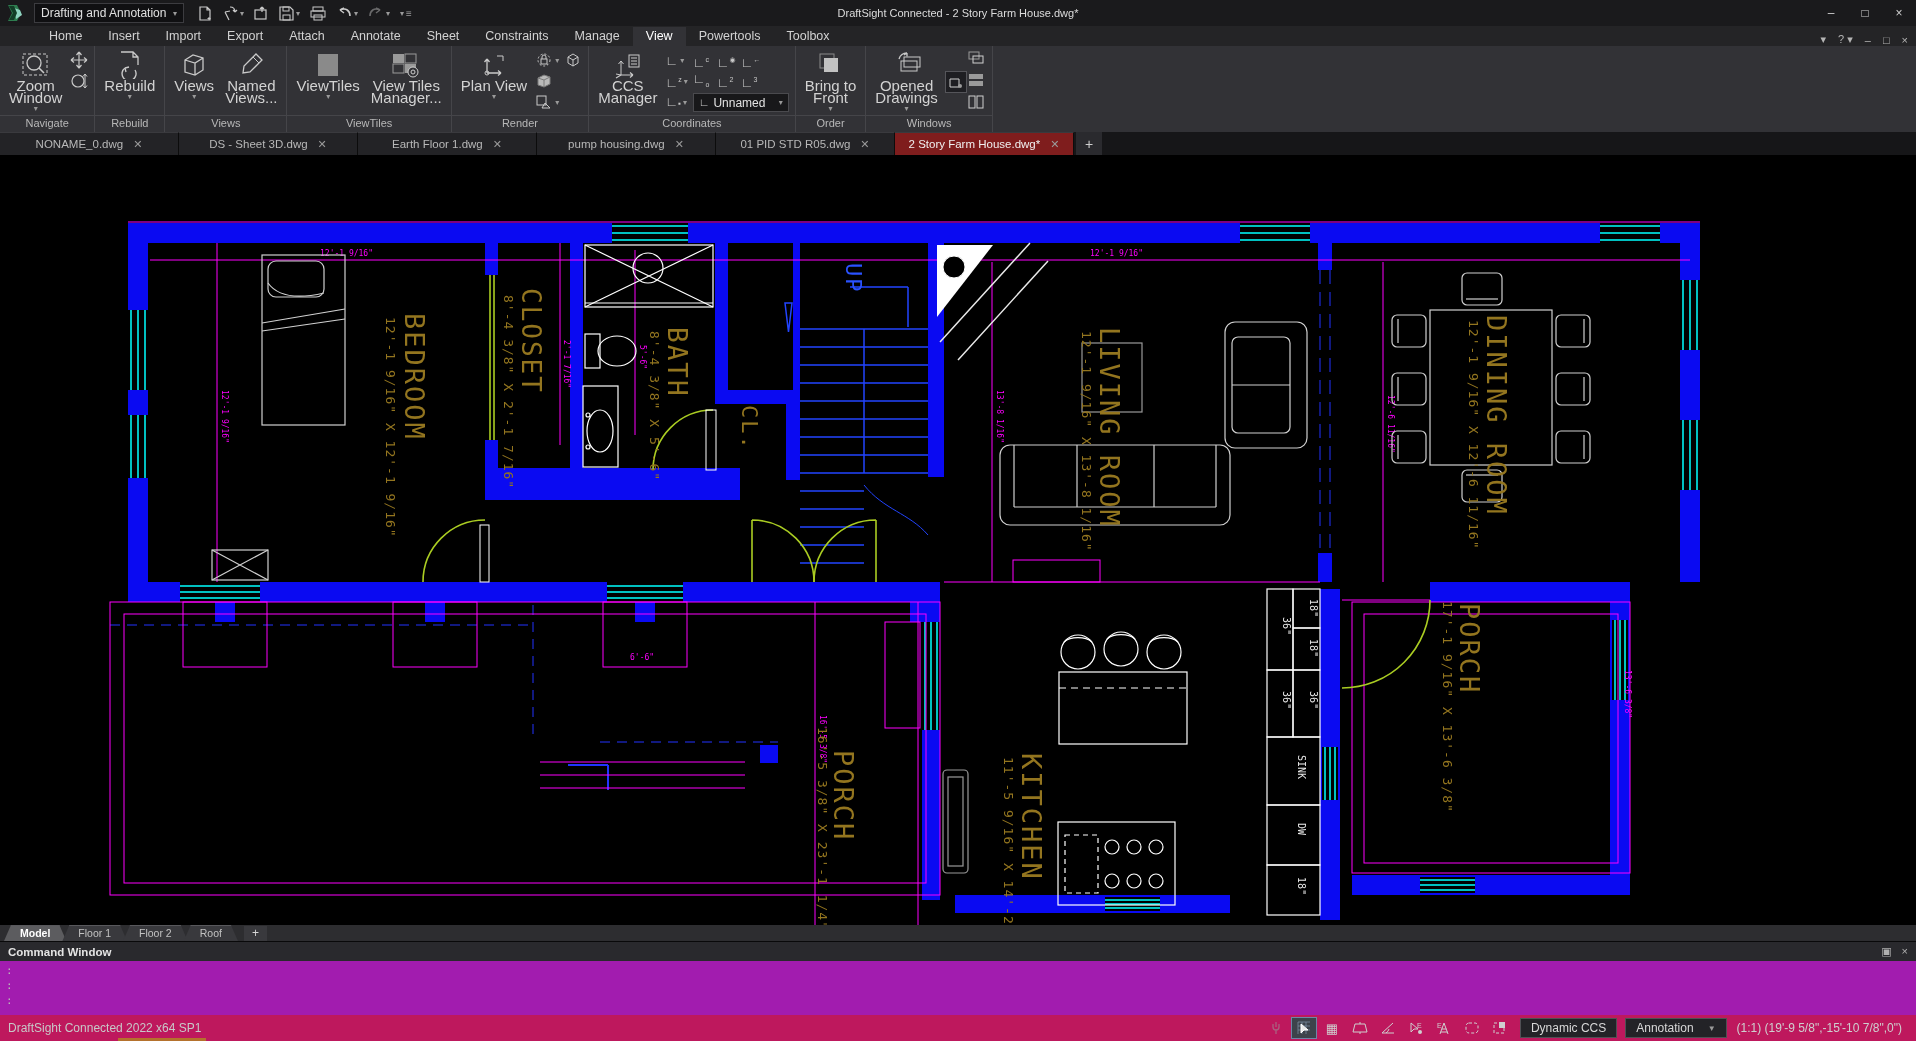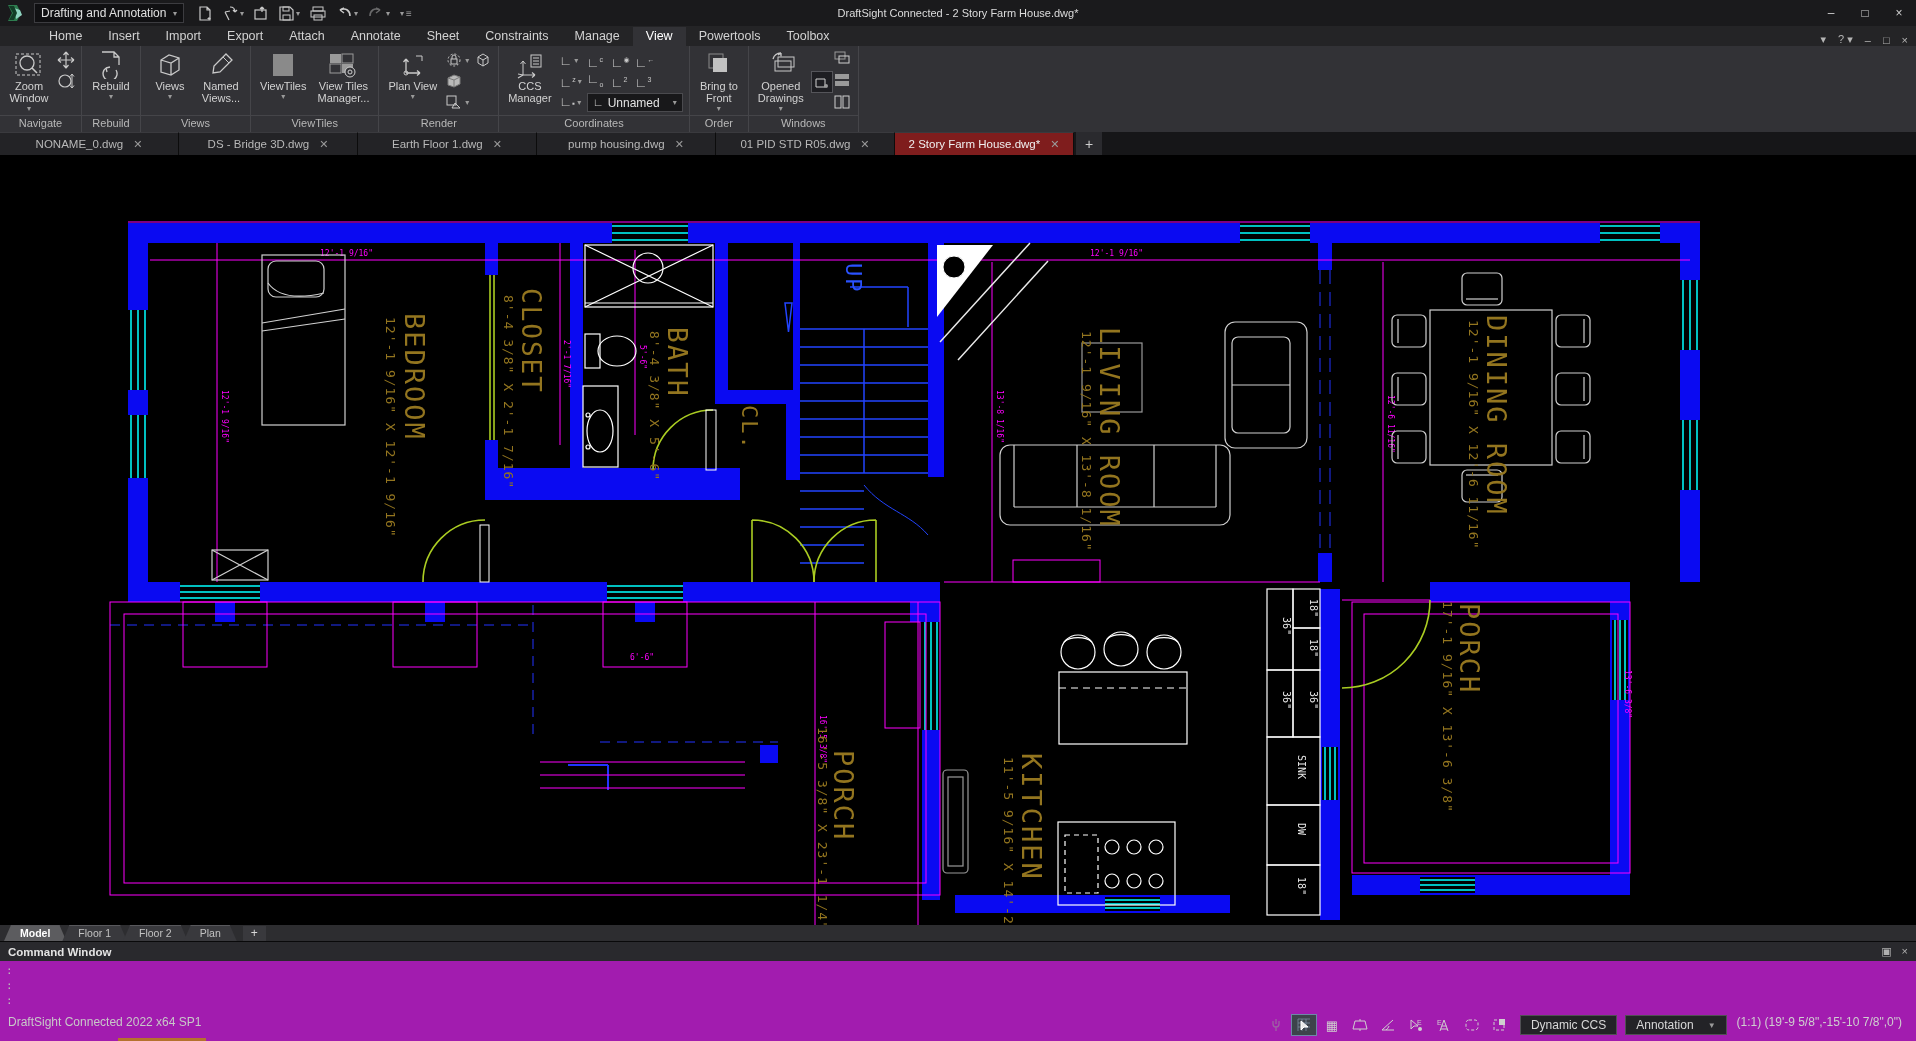"Zoom" .bigbtn .bl { font-size: 11px -> 15px }
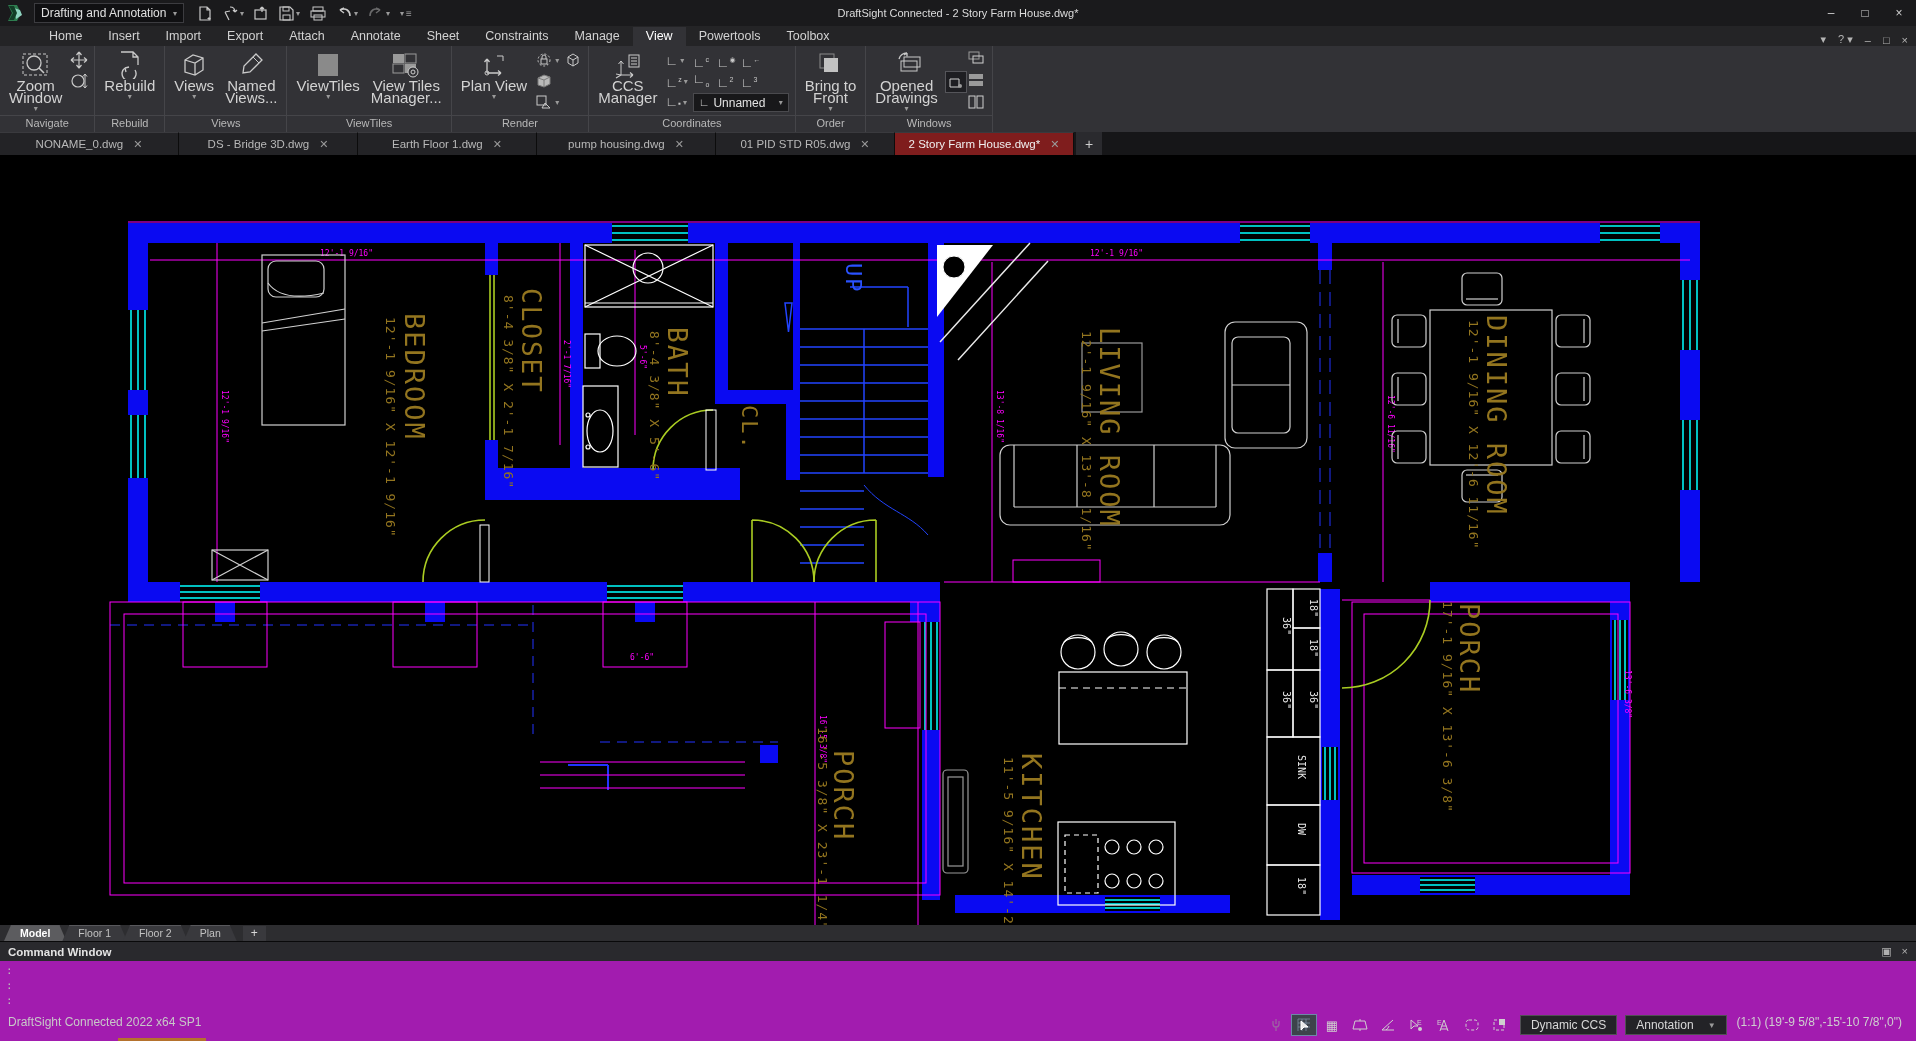"DS - Bridge 3D.dwg" span { text: Bridge -> Sheet }
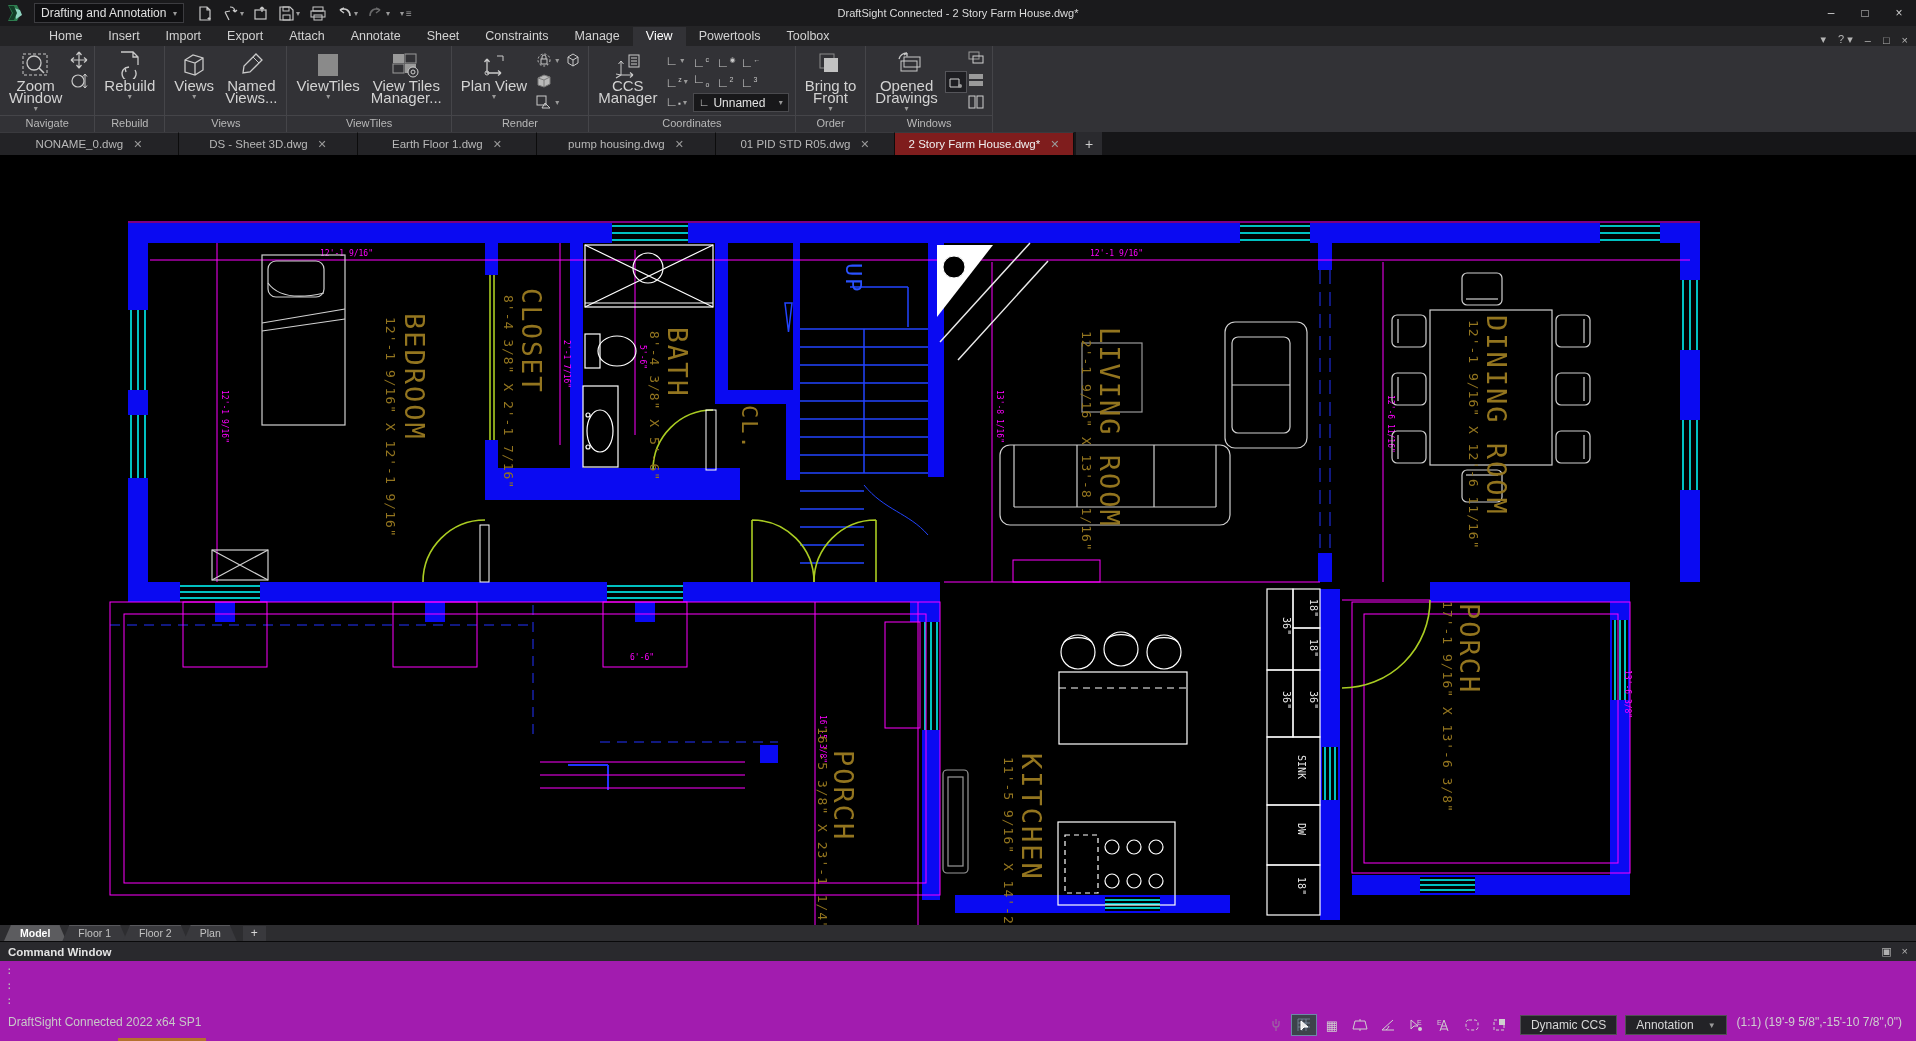"Plan" div.stab { text: Plan -> Roof }
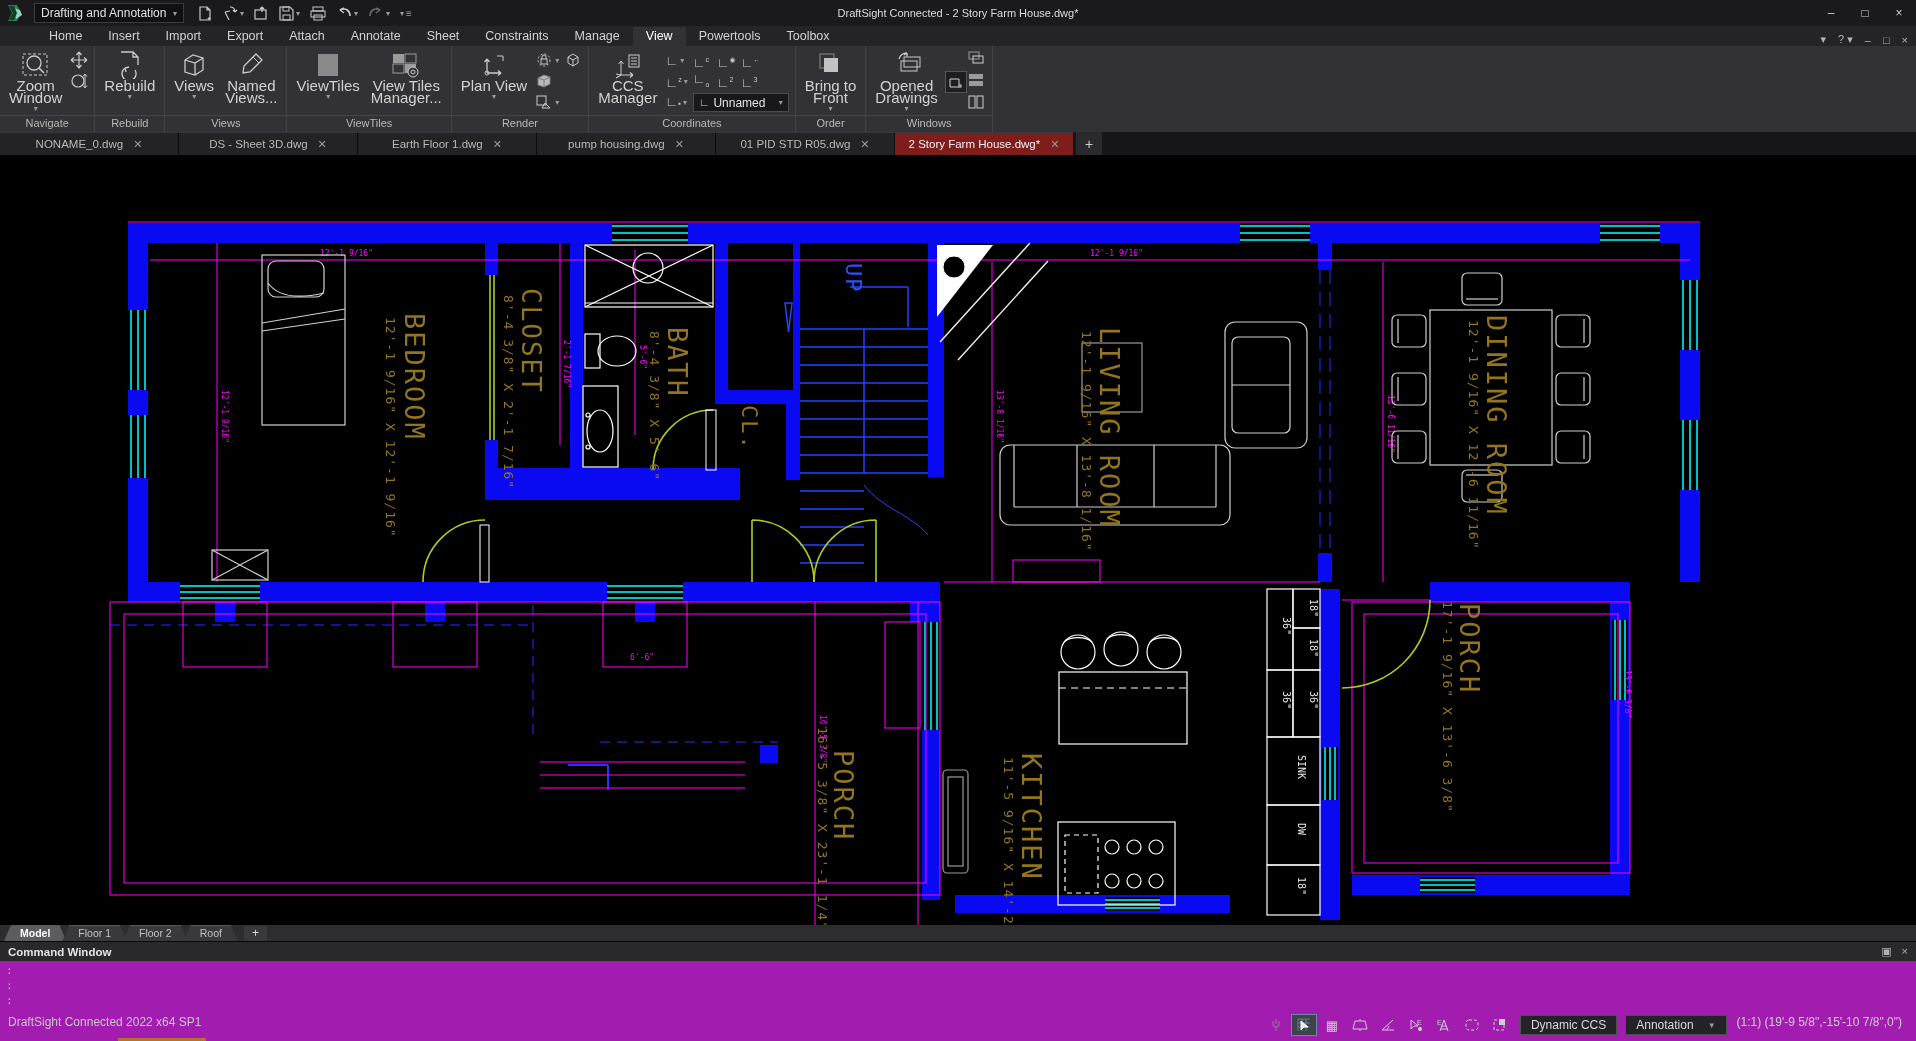"DraftSight Connected 2022 x64 SP1" .statusbar { align-items: flex-start -> center; background: #a21caf -> #be185d }
